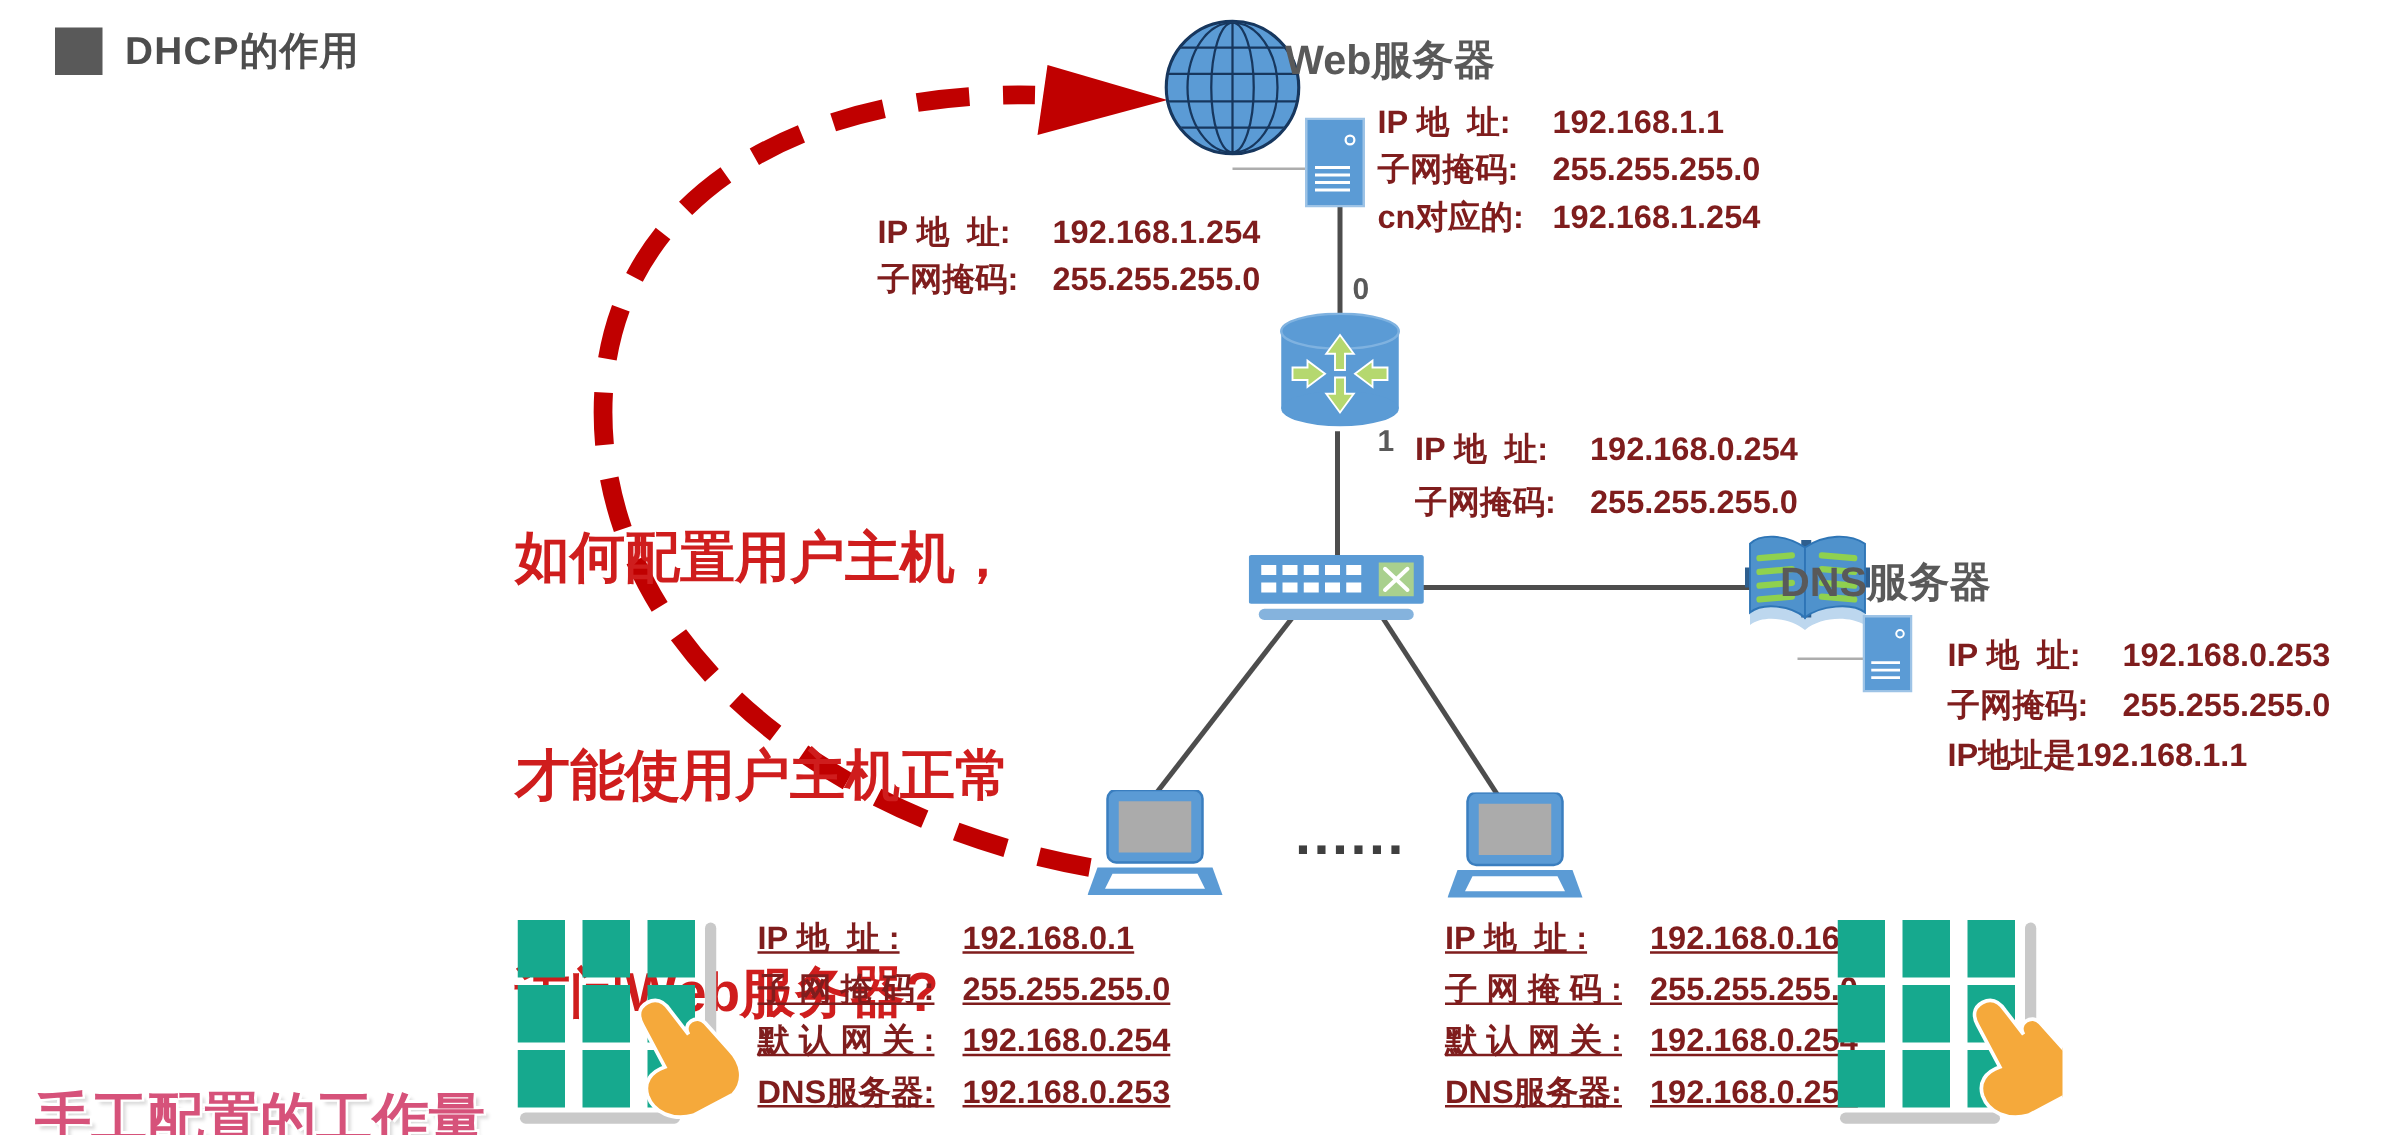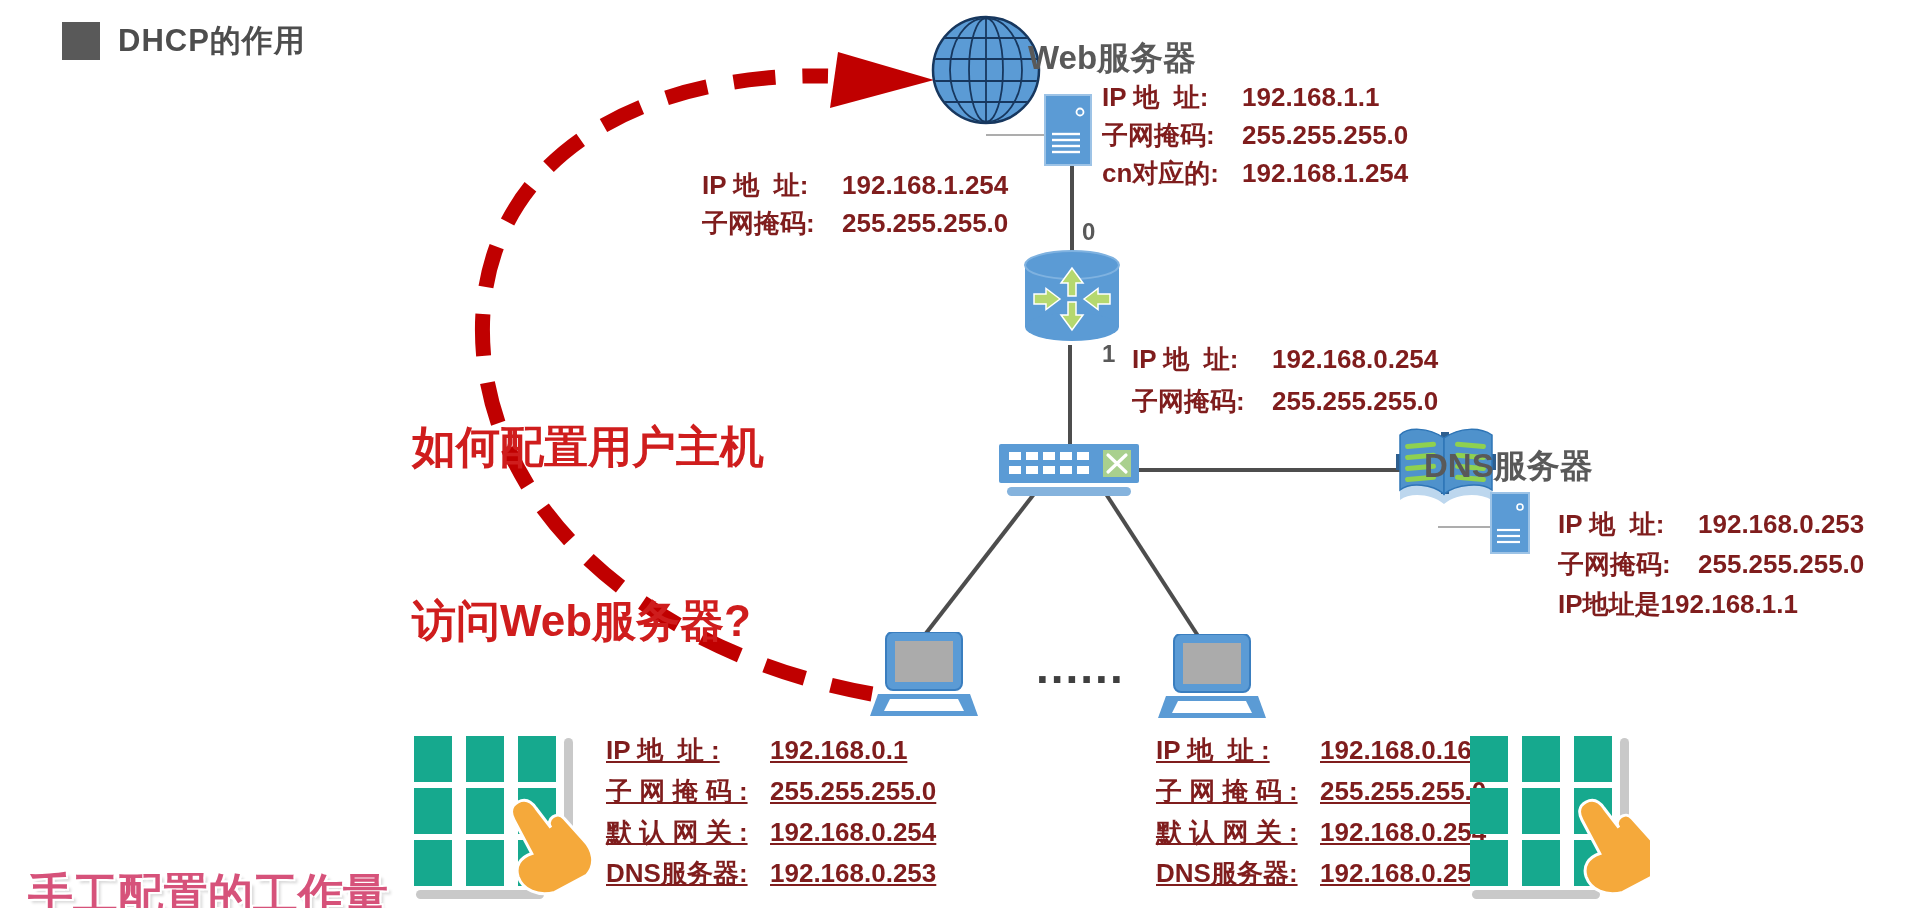"DHCP的作用" div.abs { left: 62px -> 44px }
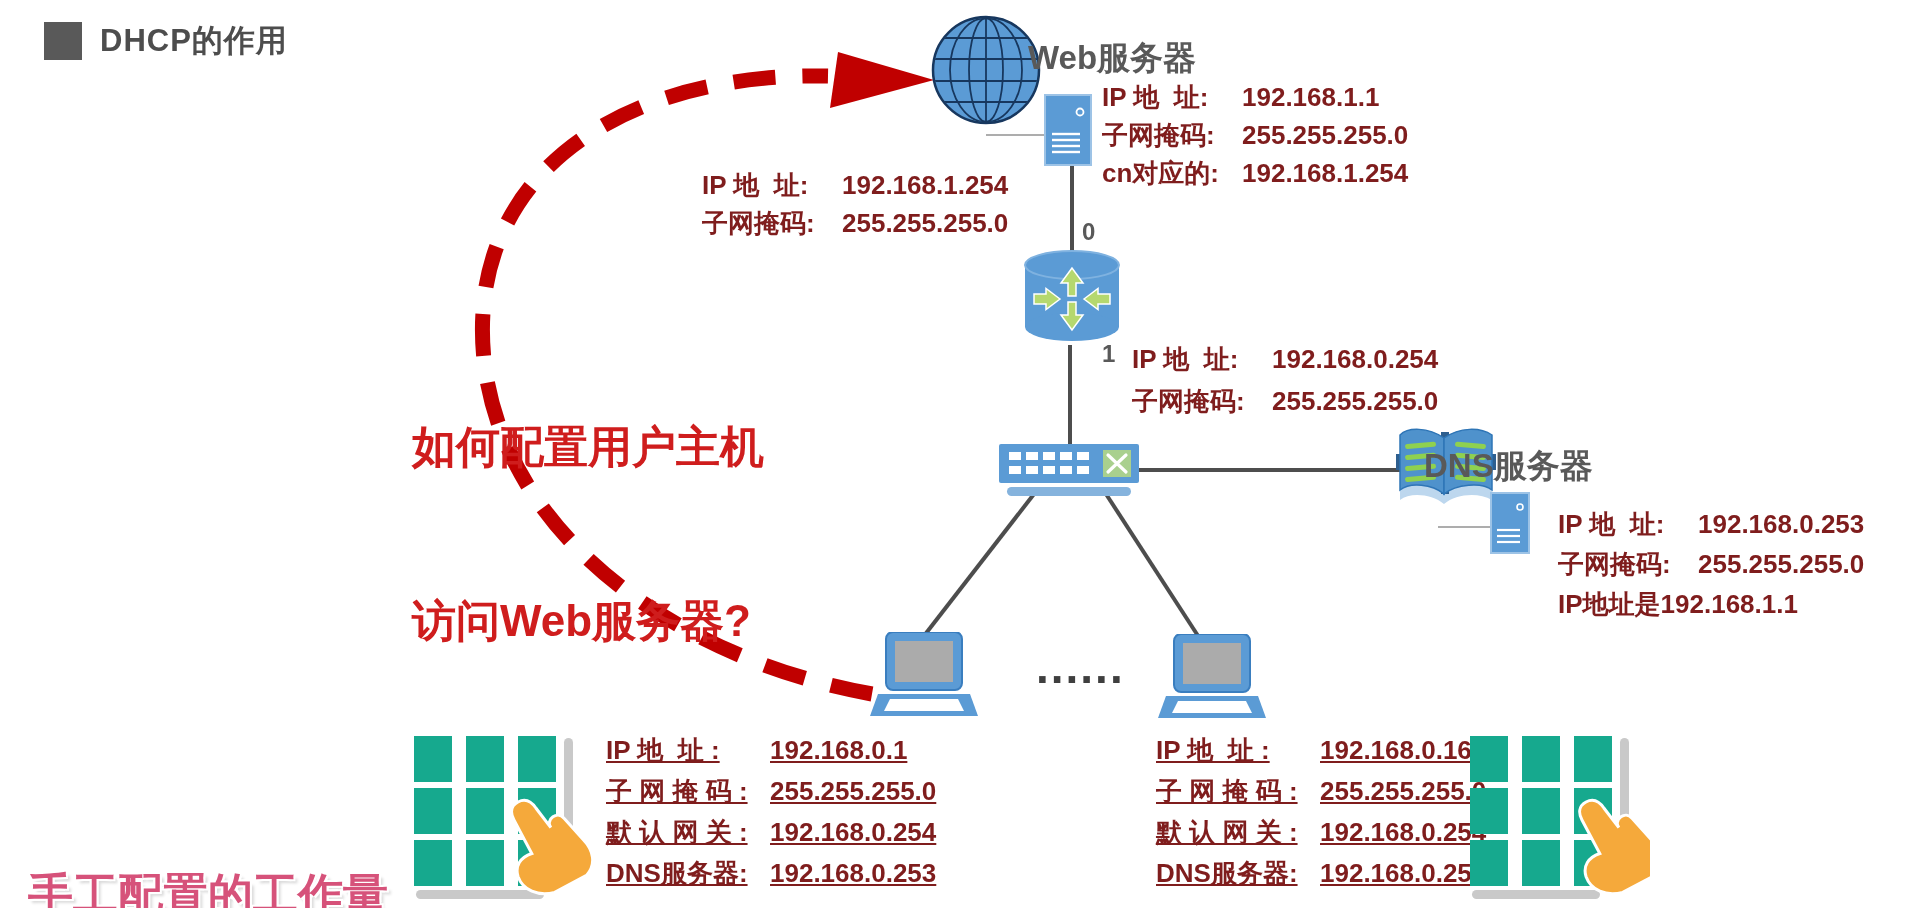"Web服务器" div.abs { top: 36px -> 26px }
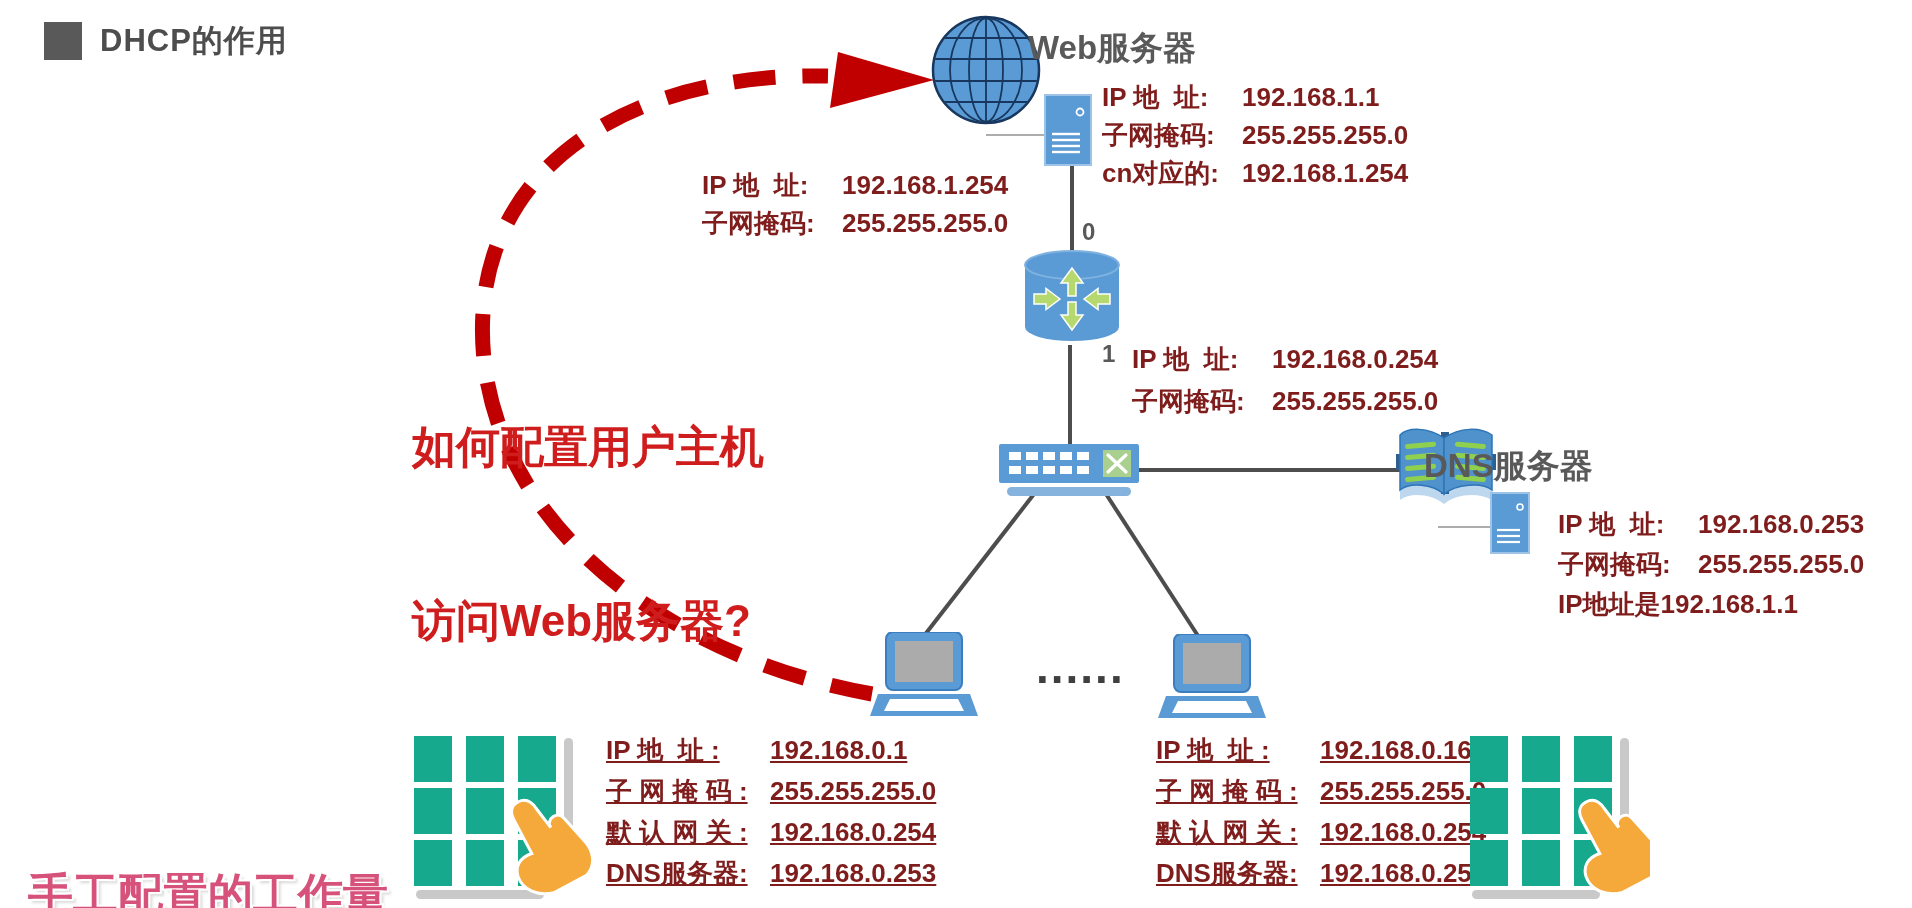"如何配置用户主机，" div { html: none -> <div>如何配置用户主机，</div> }
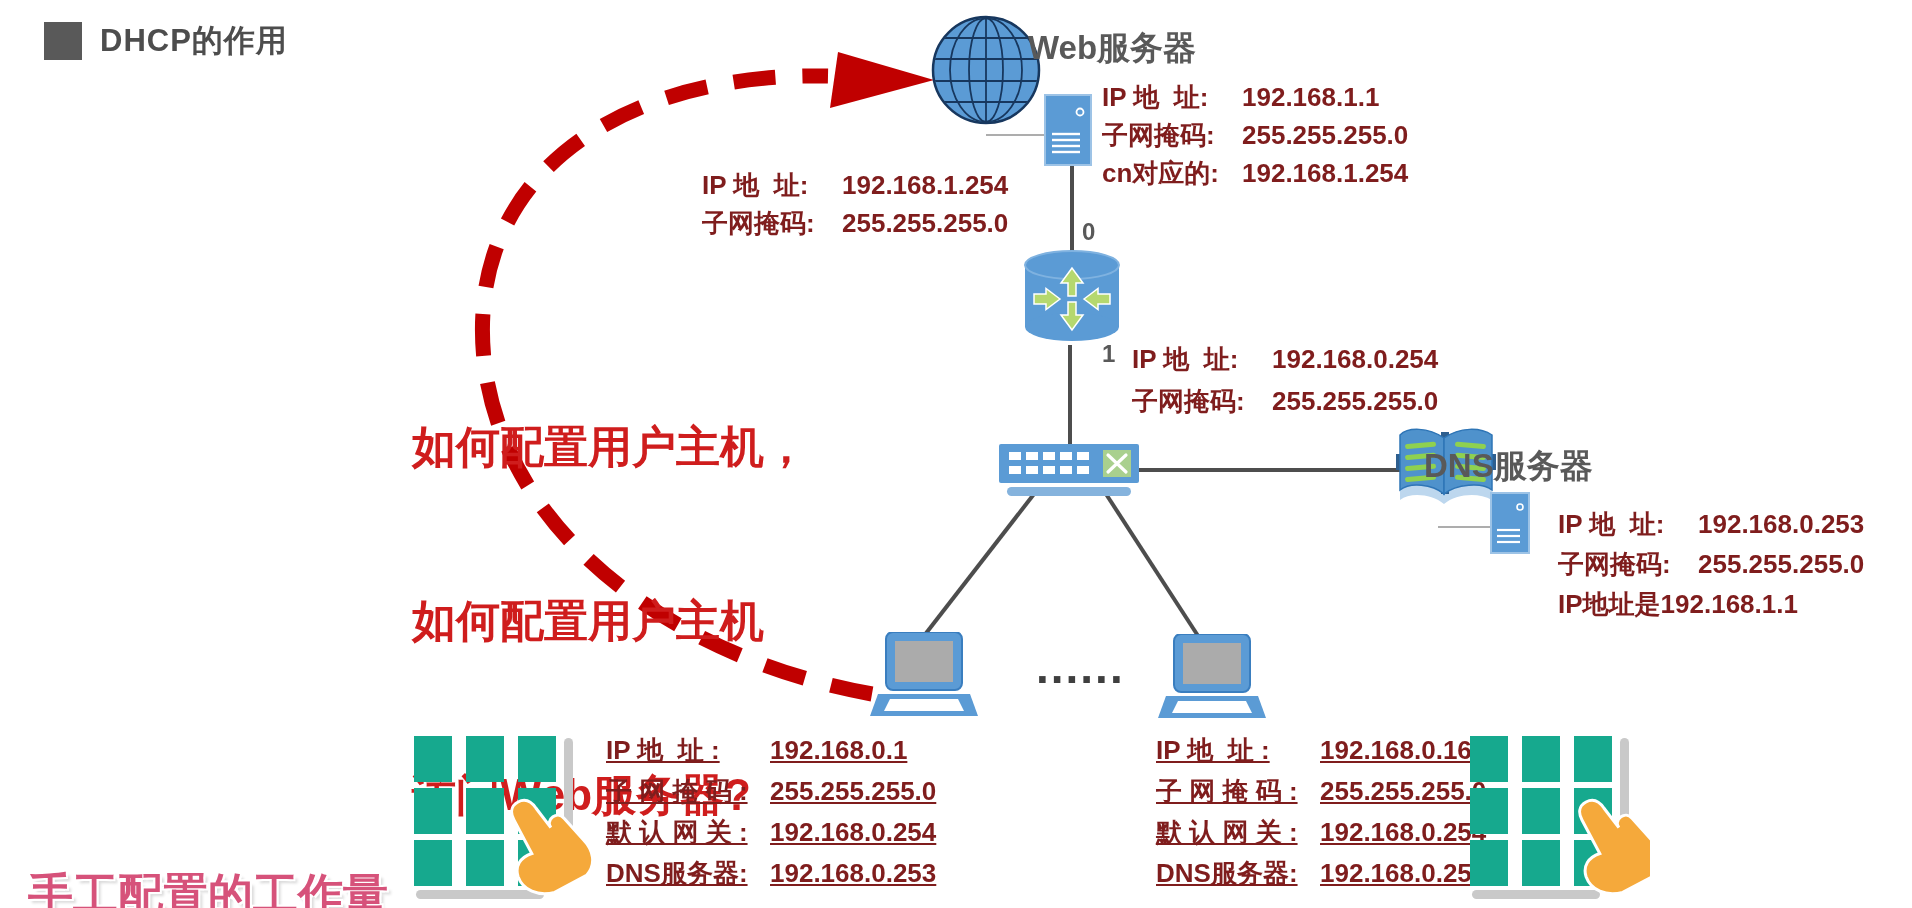"如何配置用户主机" div { text: 如何配置用户主机 -> 才能使用户主机正常 }
